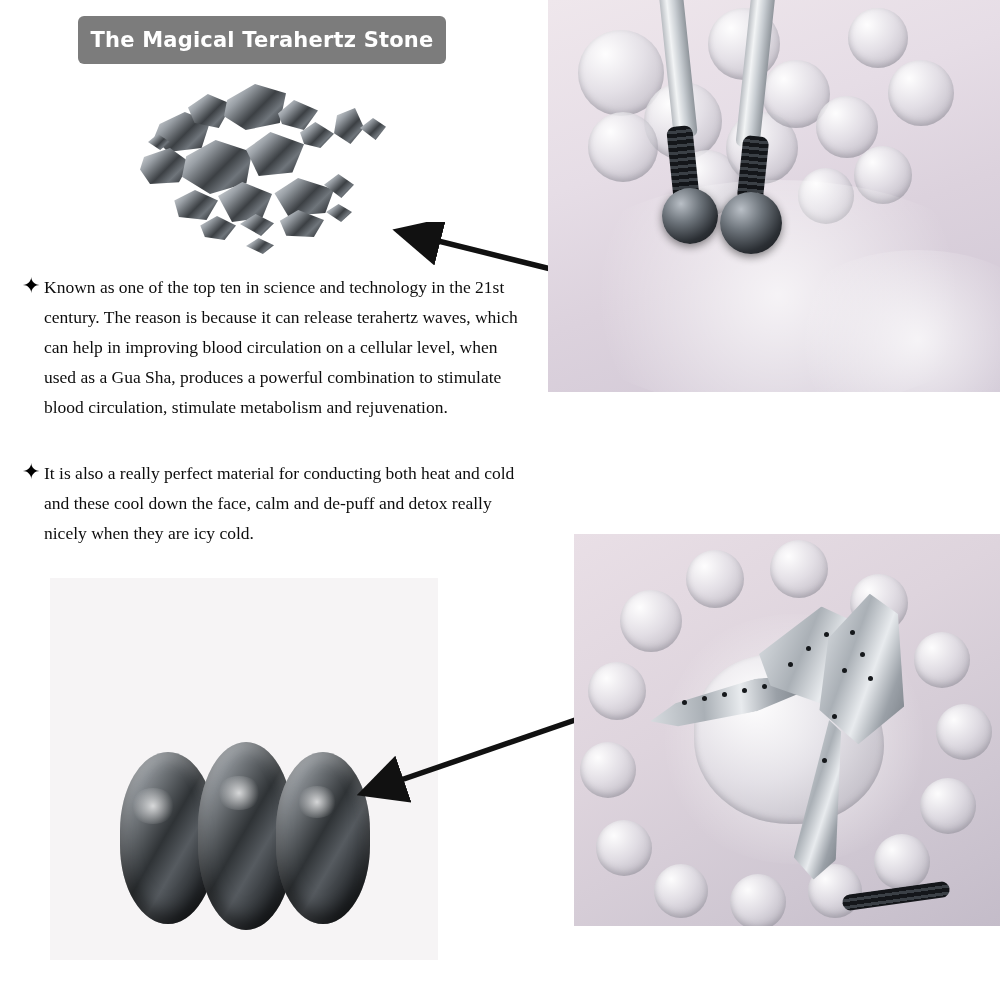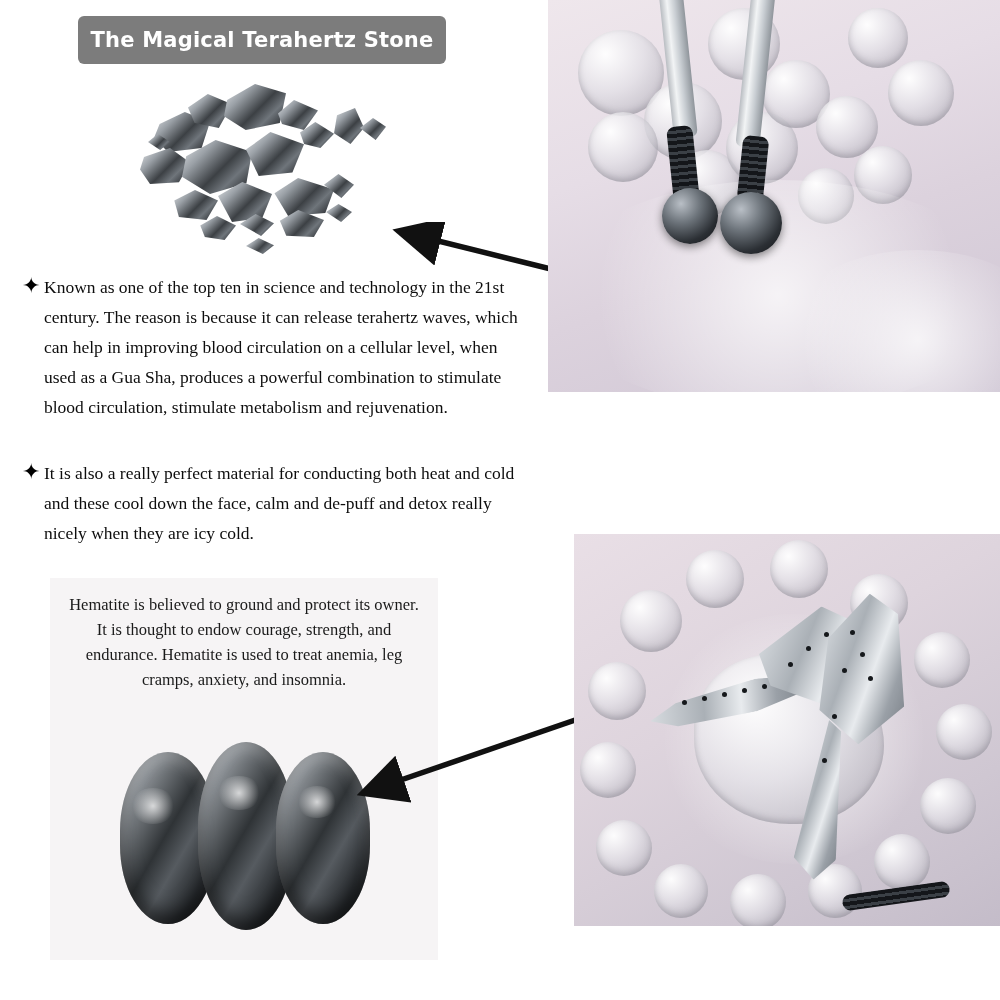"Hematite is believed to ground" div.hematite-text { html: <div>Hematite is believed to ground and protect its owner. It is thought to endow courage, strength, and endurance. Hematite is used to treat anemia, leg cramps, anxiety, and insomnia.</div> -> none }
